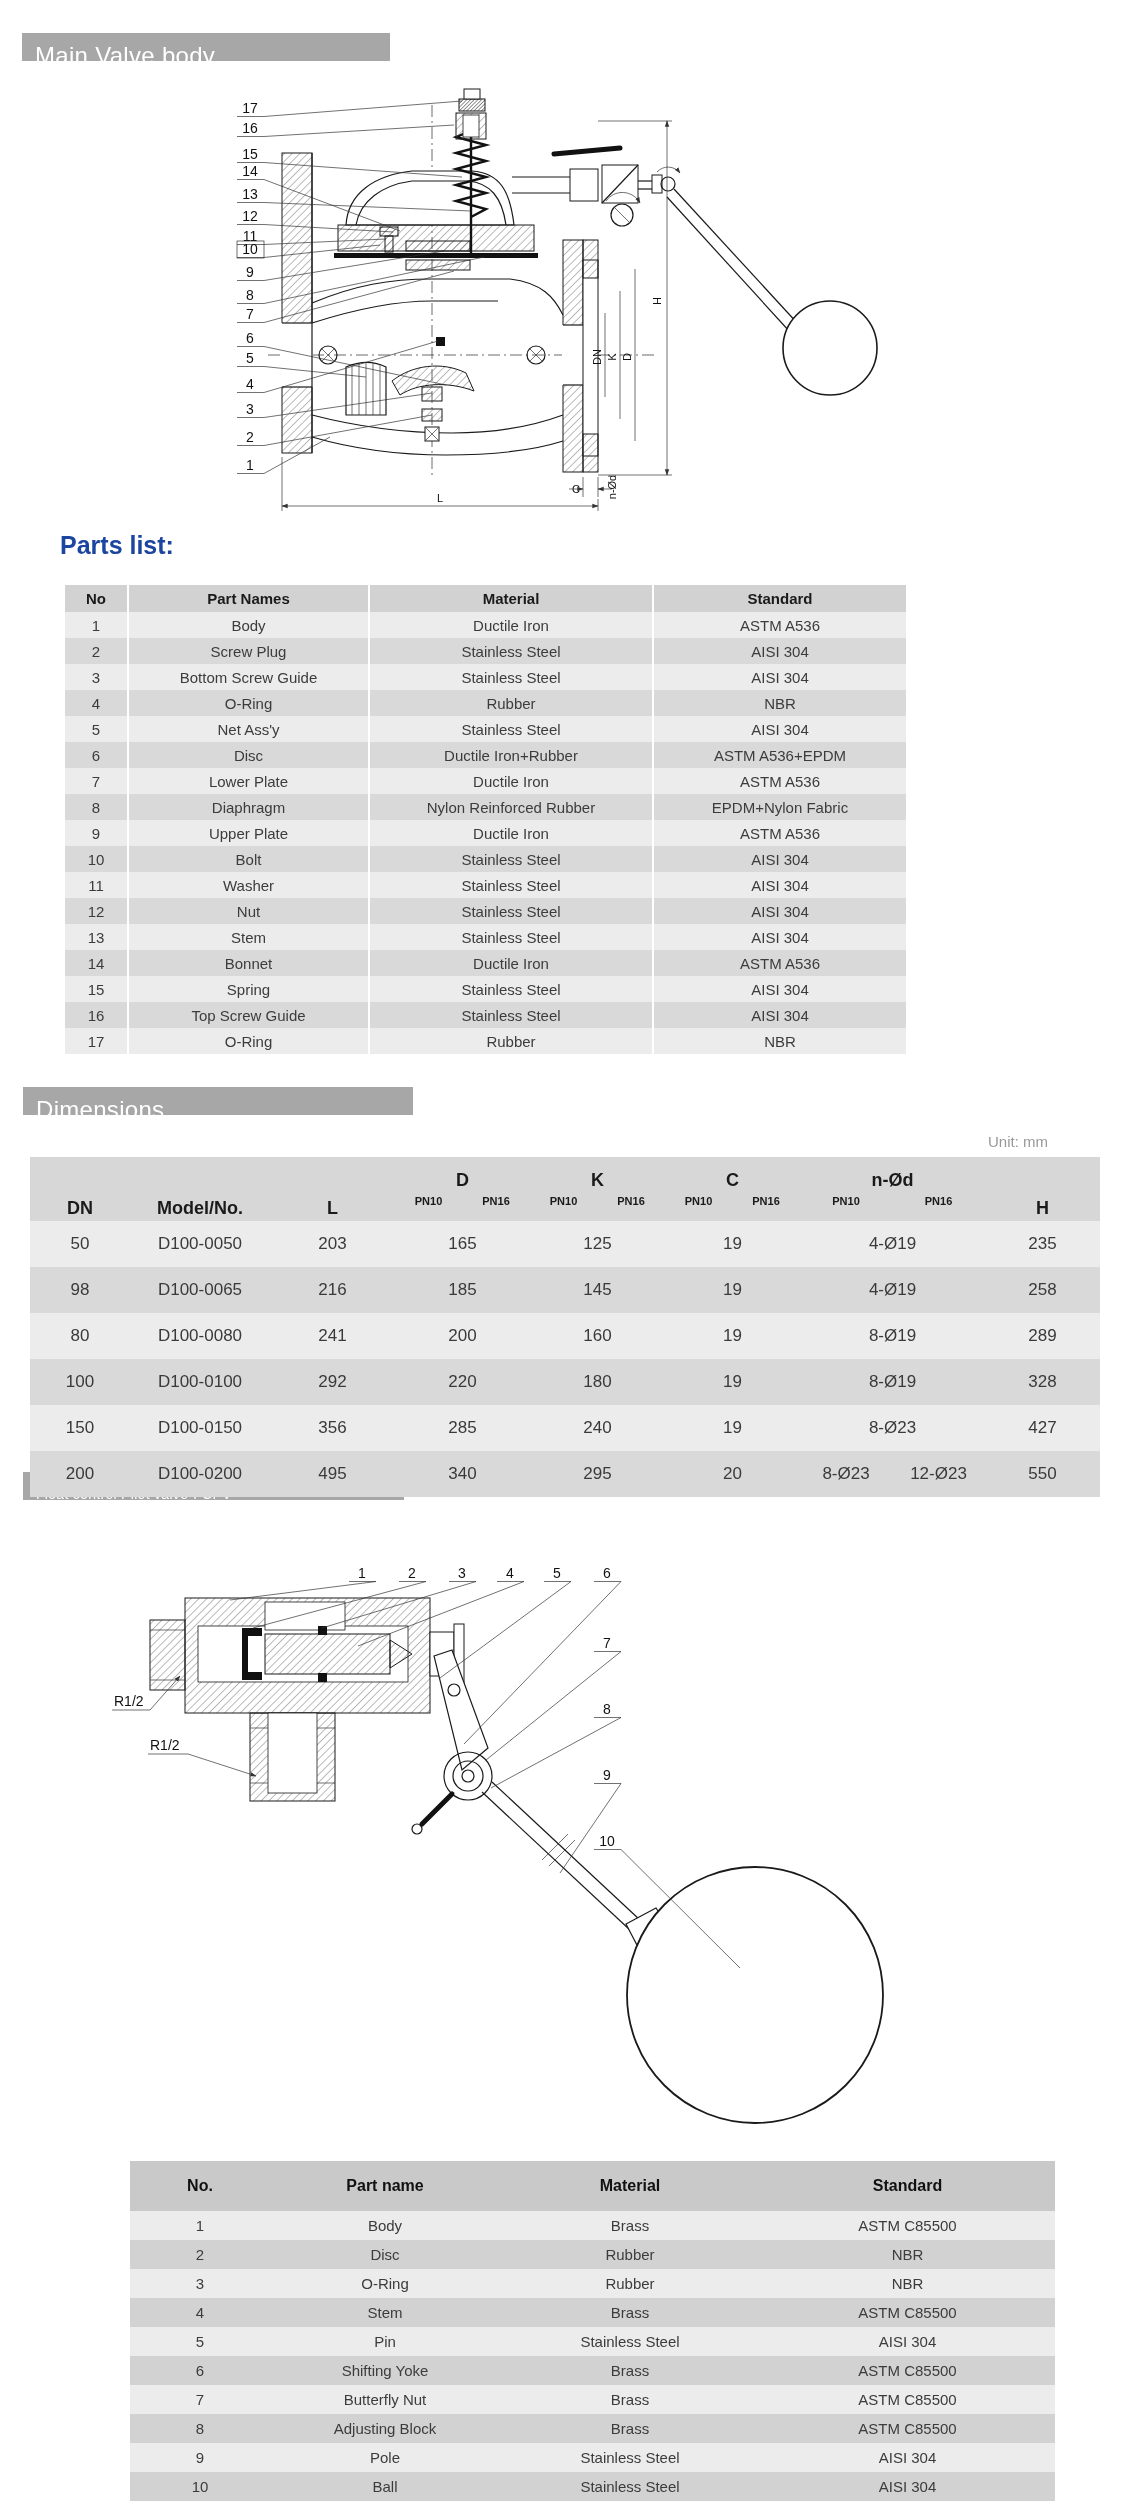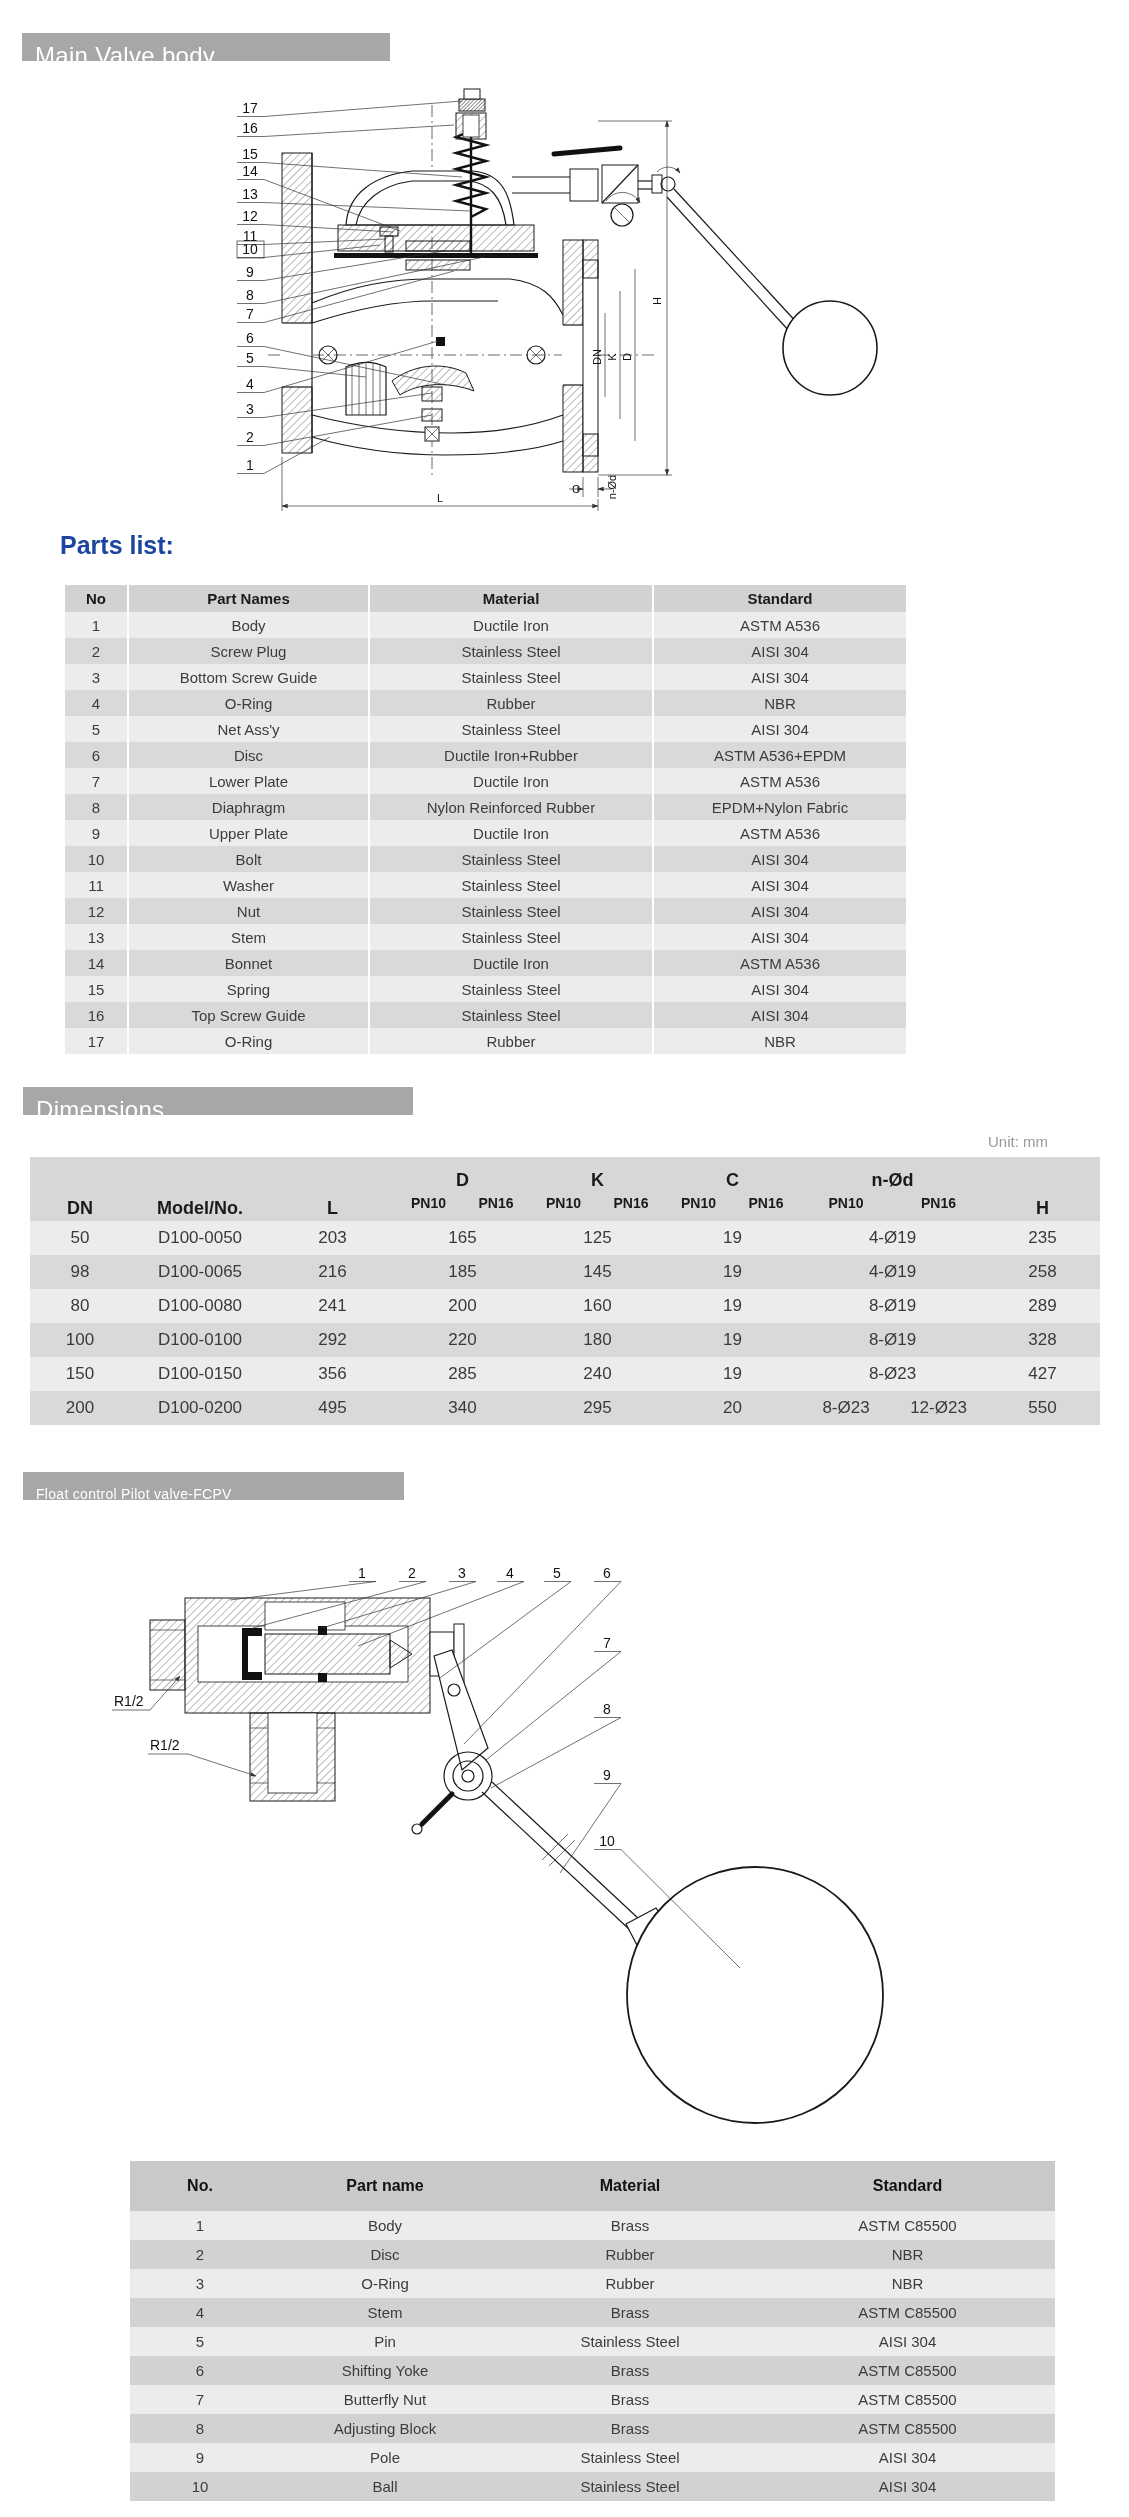"PN10" #dims-table tr.hrow2 th { font-size: 14px -> 11px }
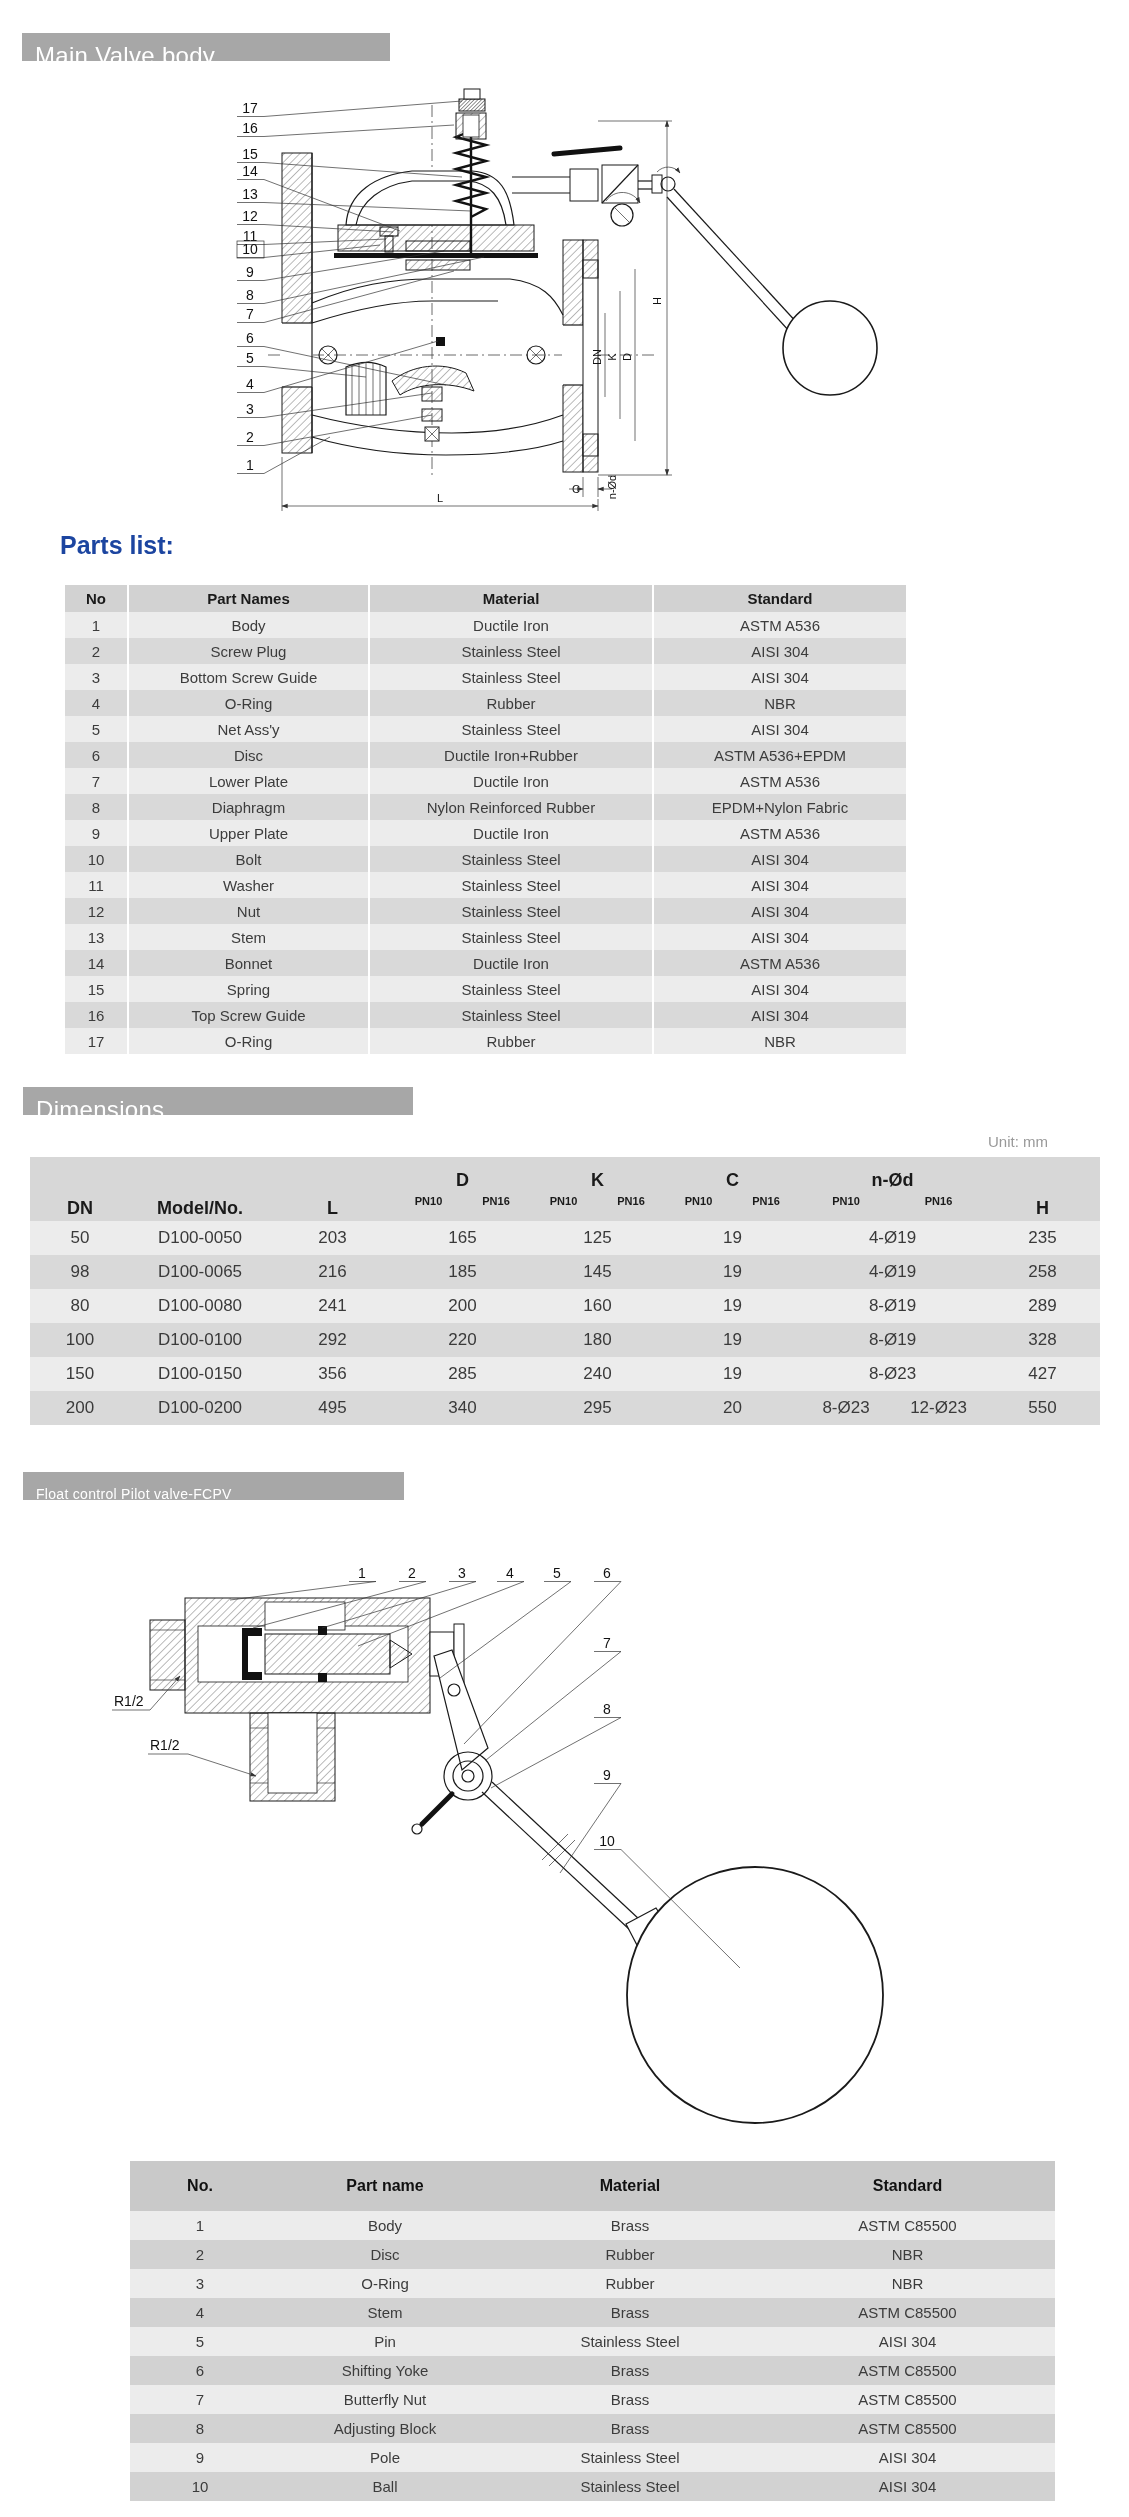"50" #dims-table td { height: 34px -> 46px }
